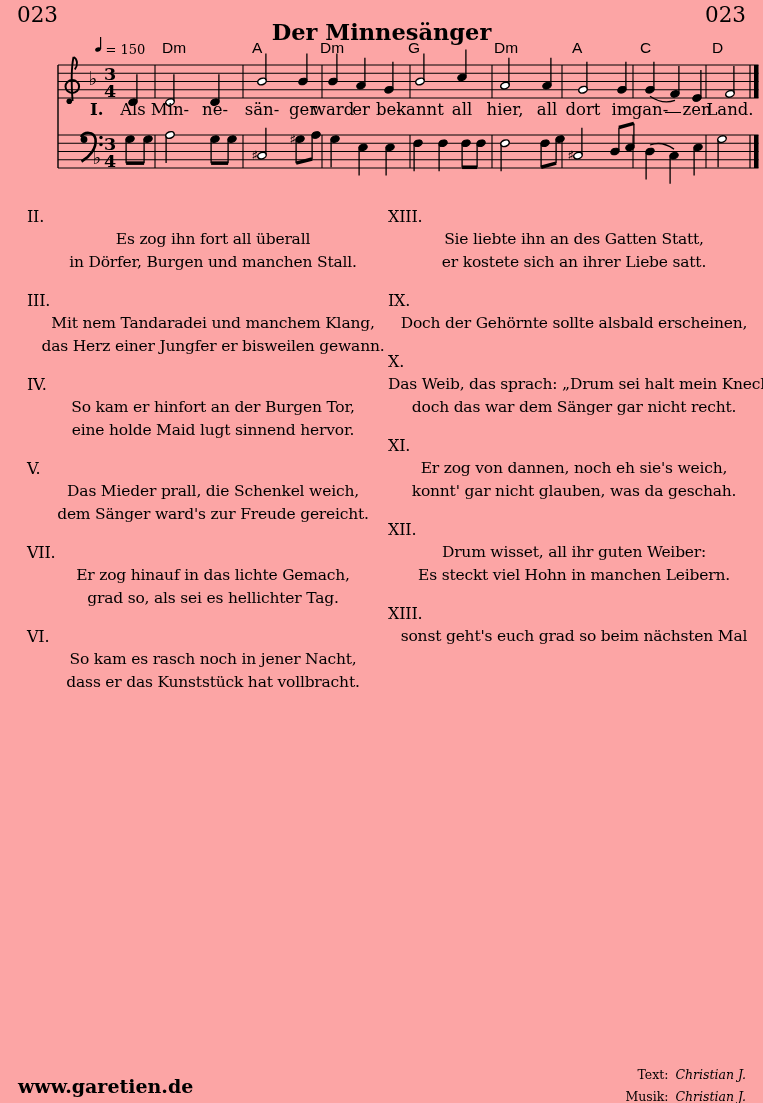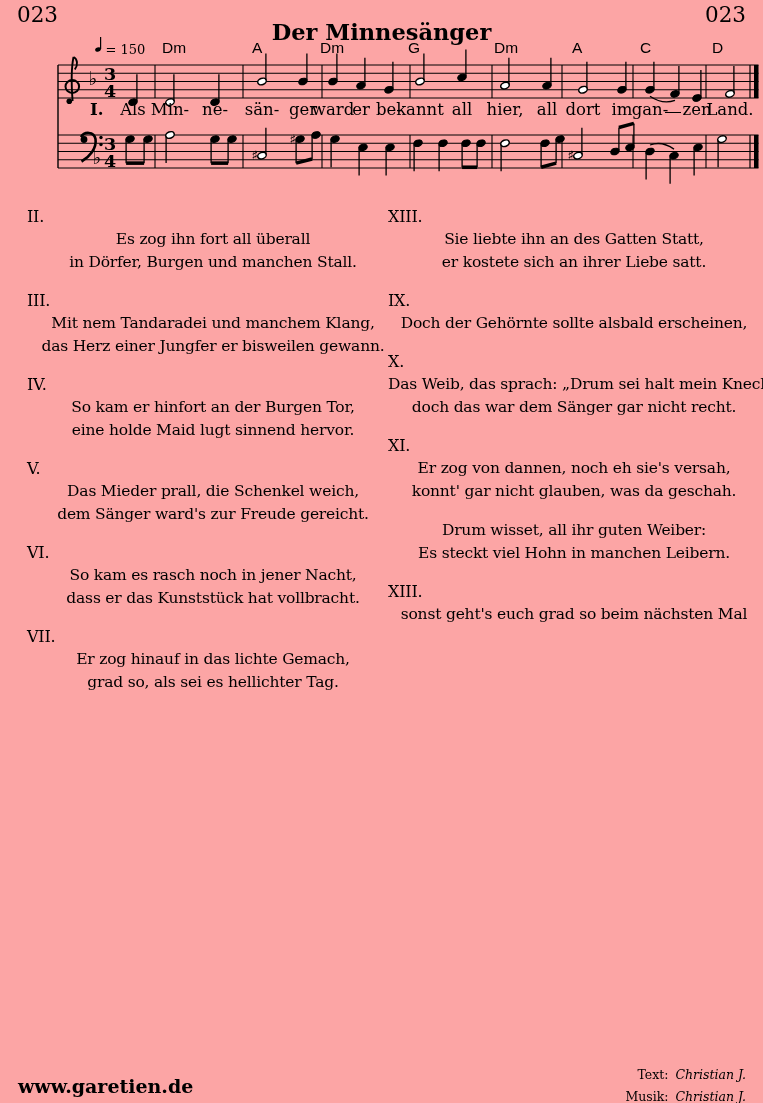"Er zog von dannen, noch" p { text: versah -> weich }
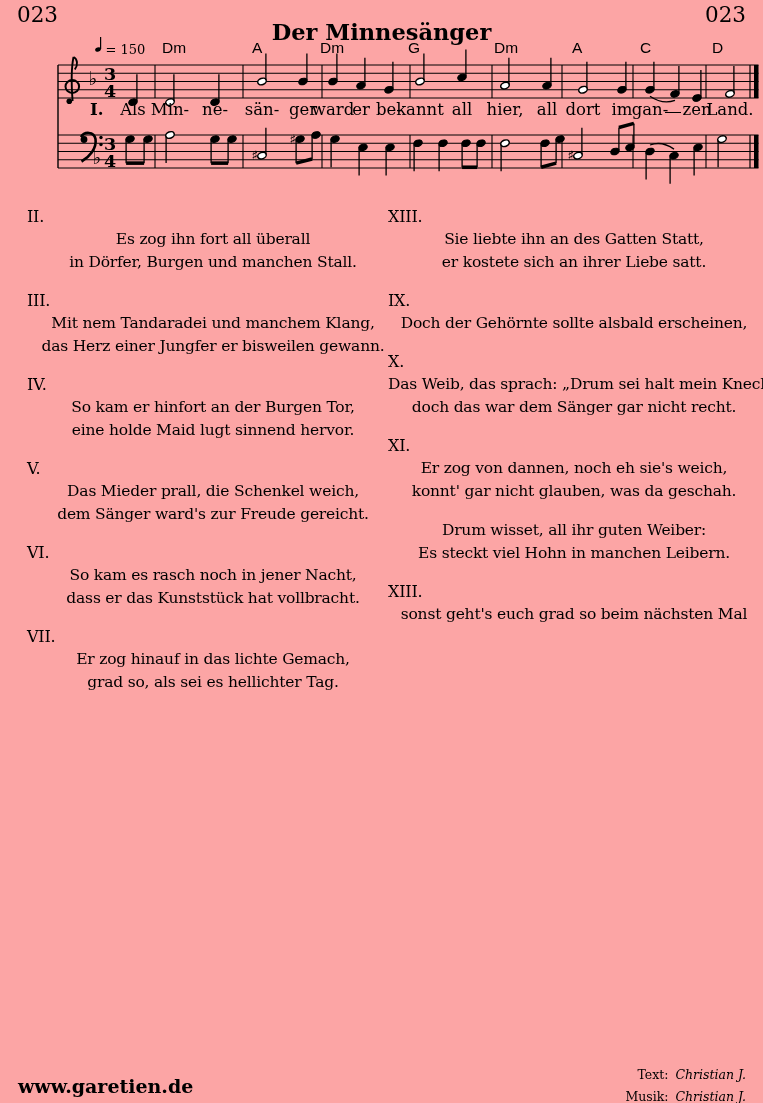"XII." h3 { html: none -> <h3>XII.</h3> }
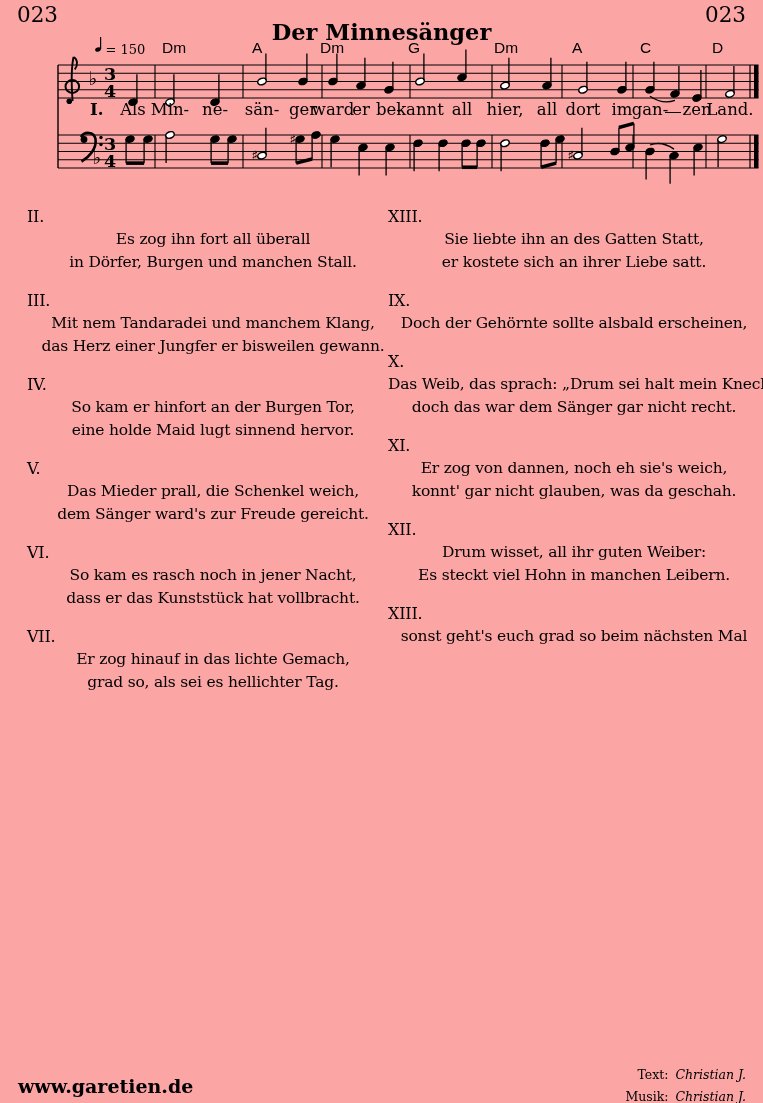"VI." div.verse { order: before "VII." -> after "VII." }
